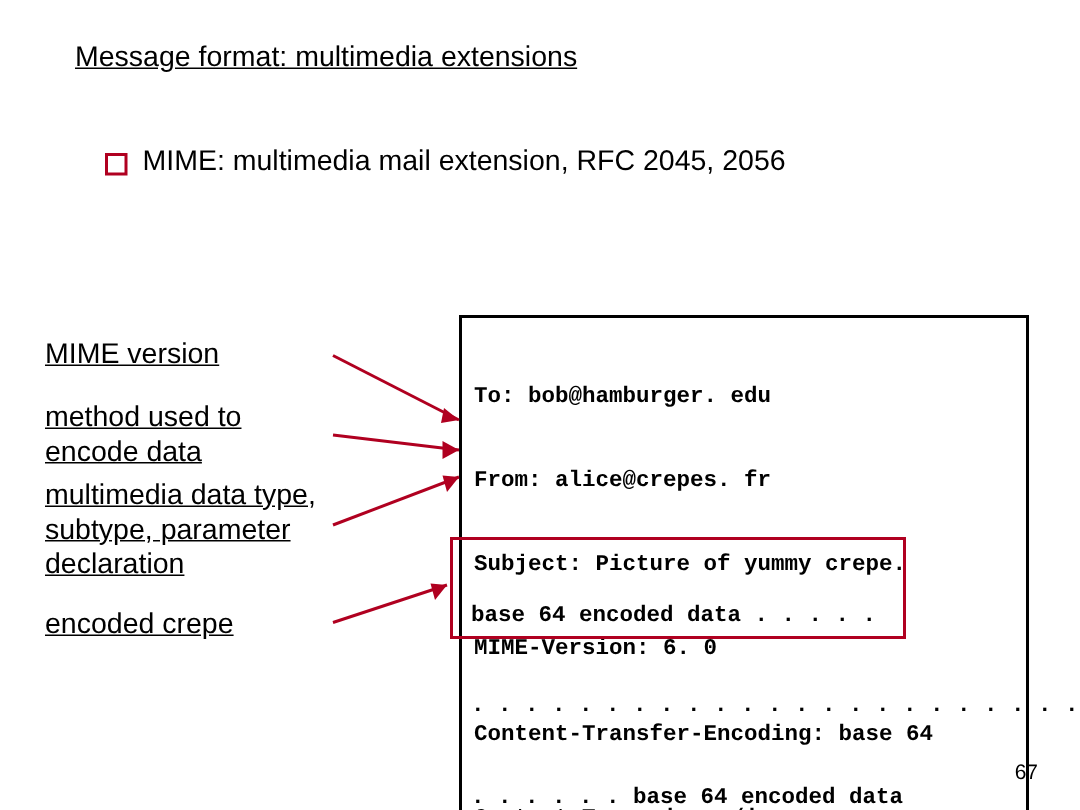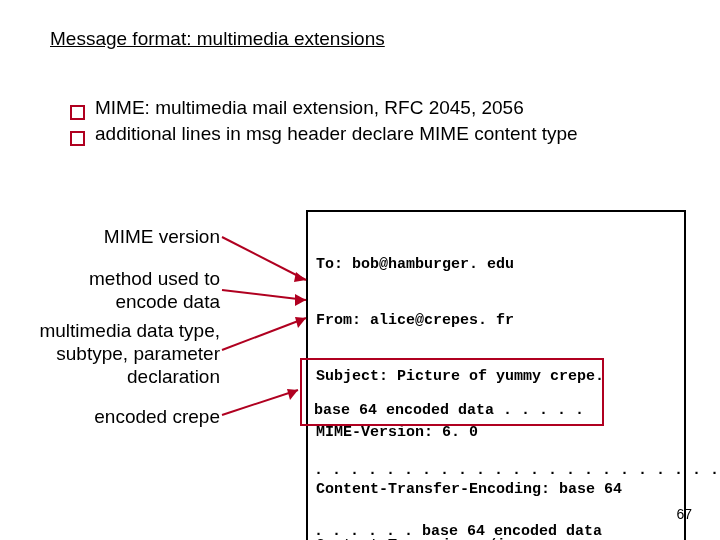"MIME: multimedia mail extension, RFC" .bullet-row { align-items: flex-end -> flex-start }
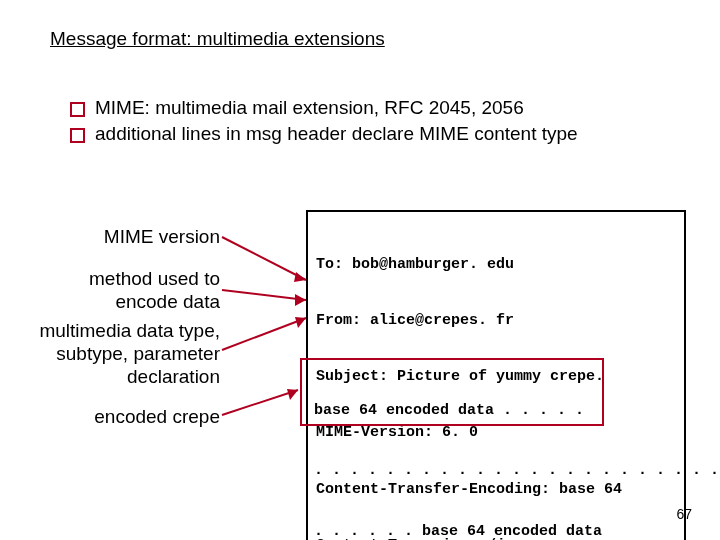"additional lines in msg header" div.bullet-row { html: <div> <div></div> <div>additional lines in msg header declare MIME content type</div> </div> -> none }
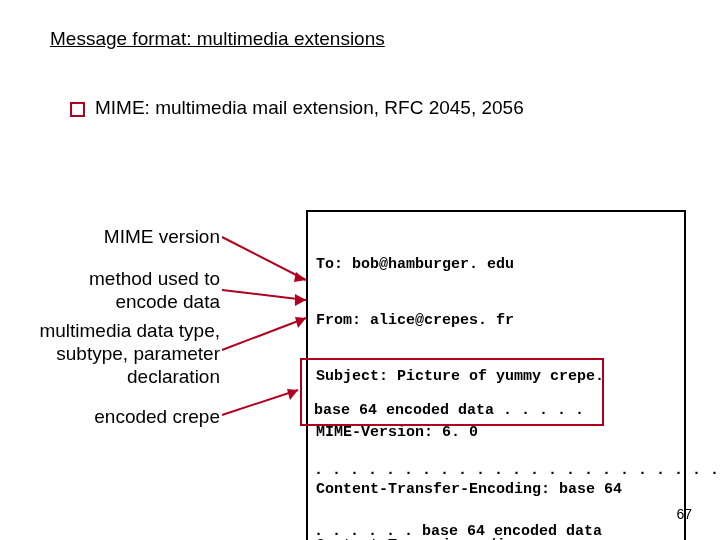"MIME version" .label { text-align: right -> left; text-decoration: none -> underline }
